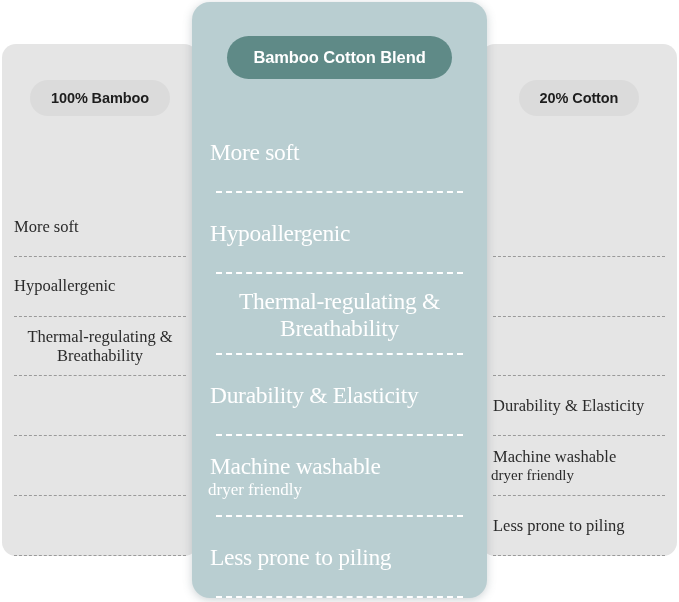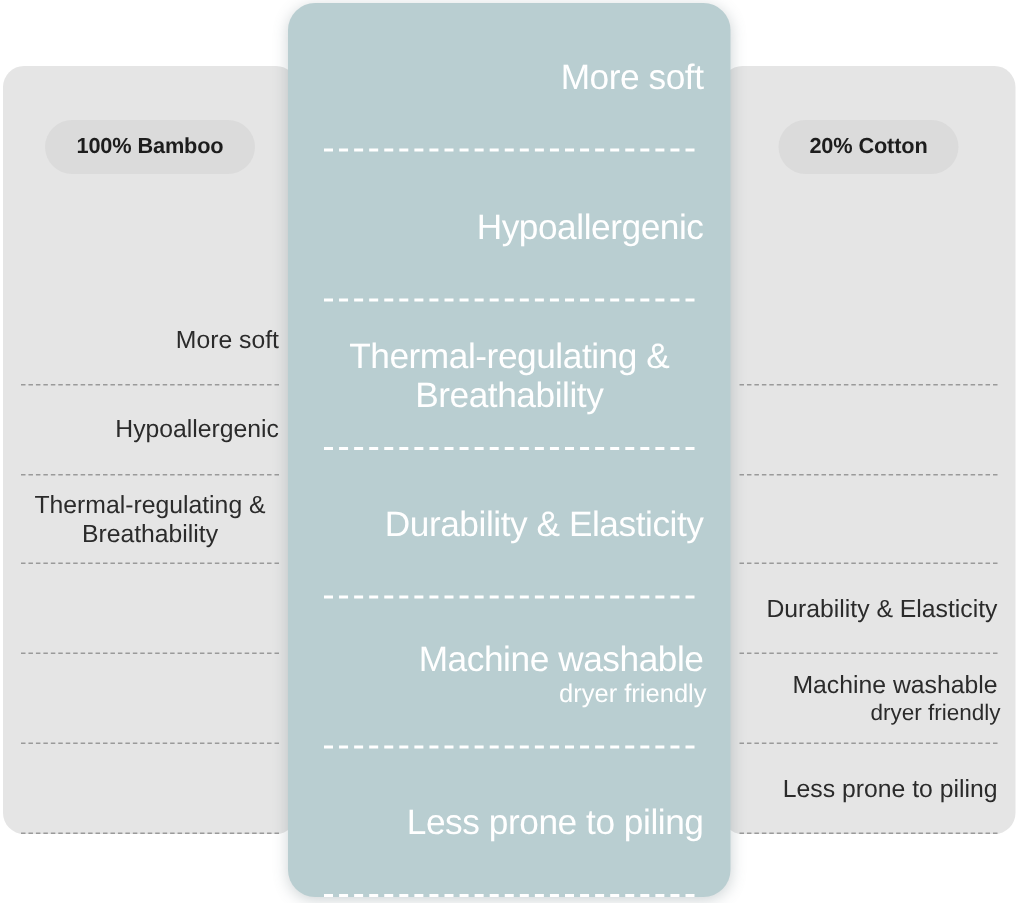"Bamboo Cotton Blend" div.badge-wrap { html: none -> <div> <span>Bamboo Cotton Blend</span> </div> }
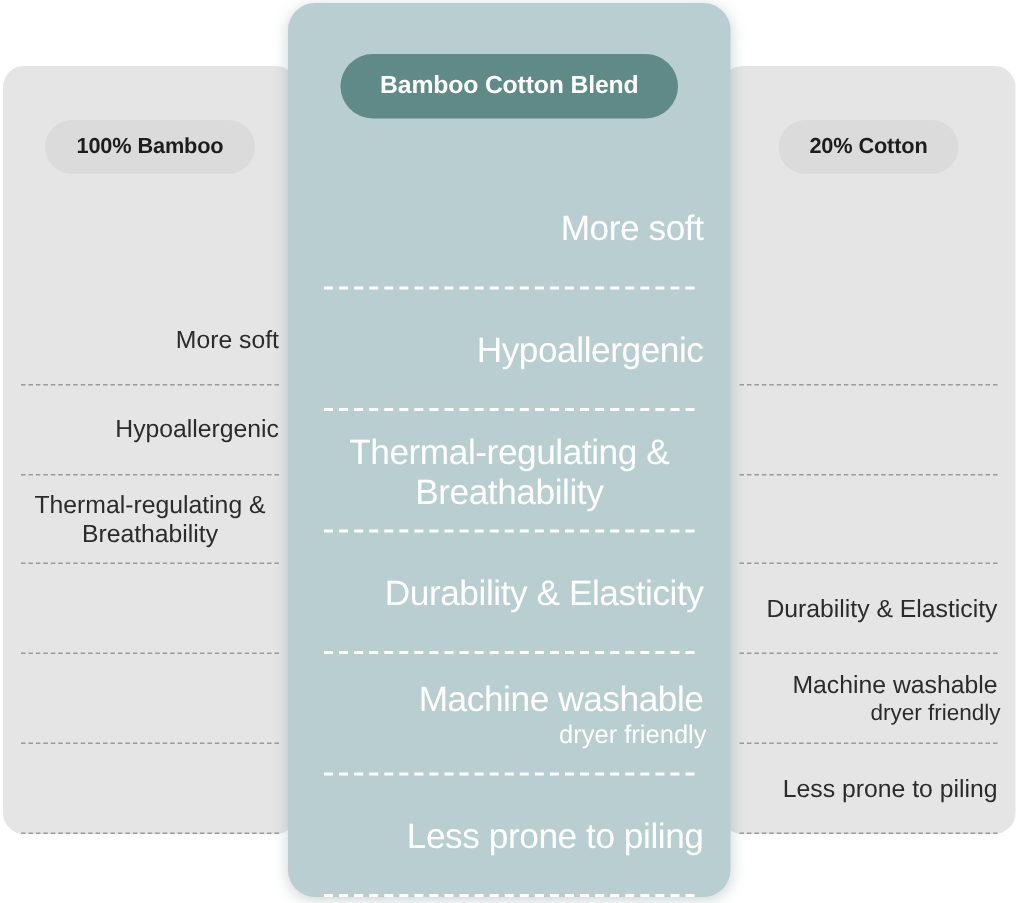"More soft" .row { align-items: flex-end -> flex-start; font-family: none -> Liberation Serif, serif }
